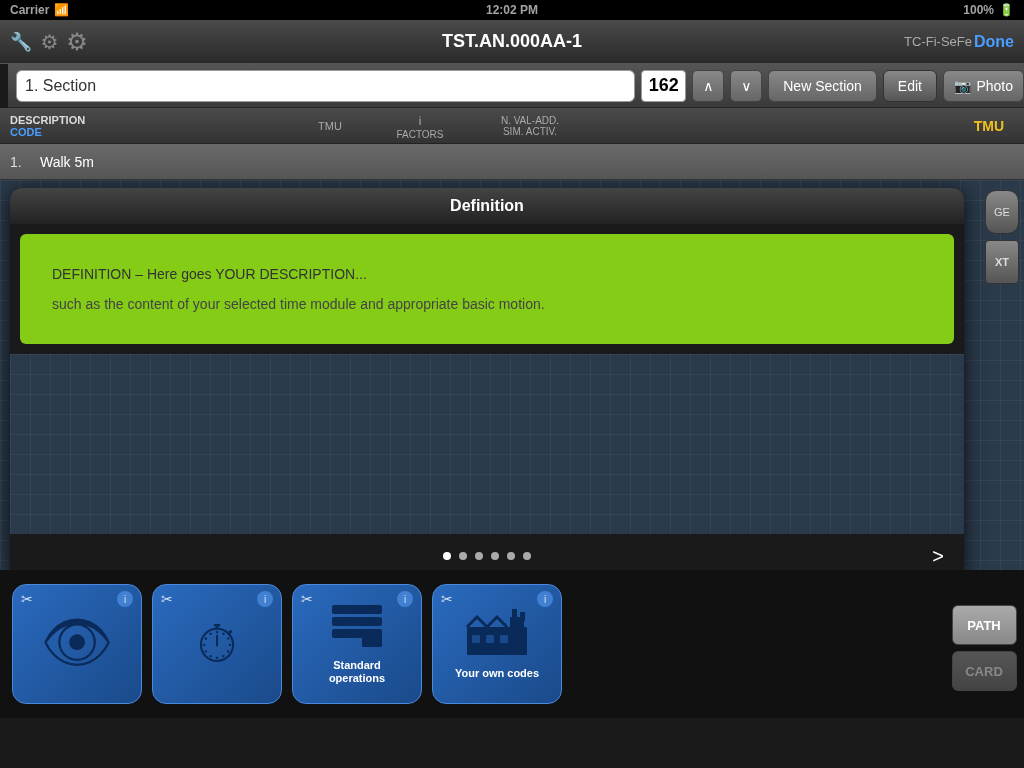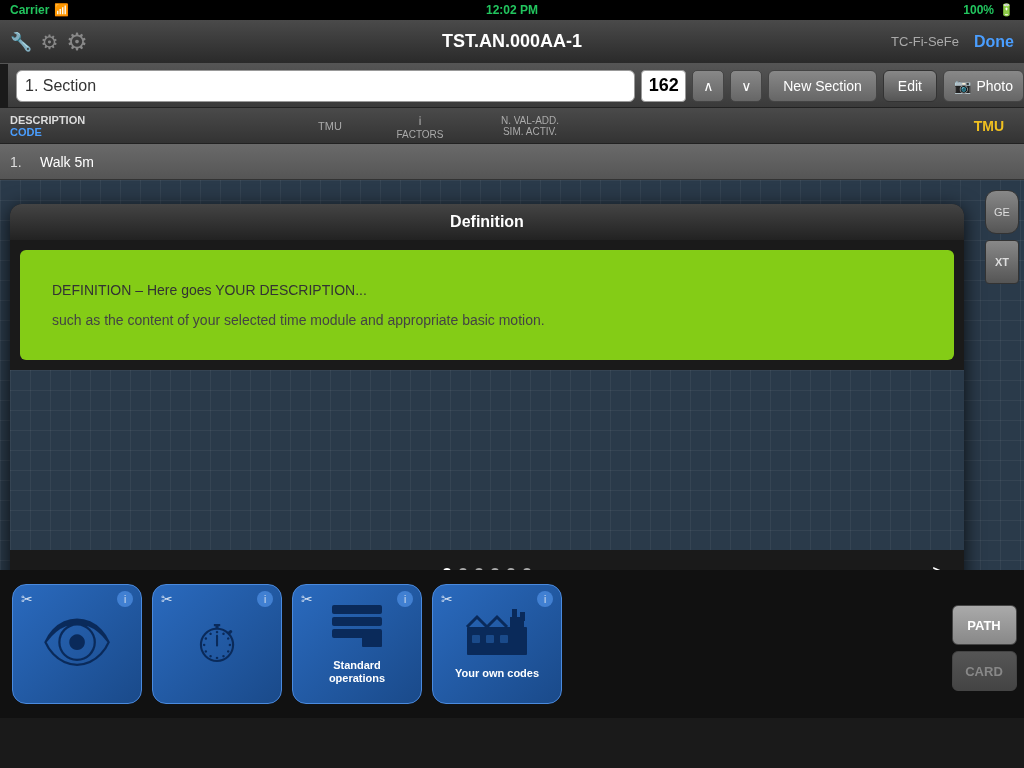"Carrier" #status-bar { color: #22c55e -> #a3a3a3 }
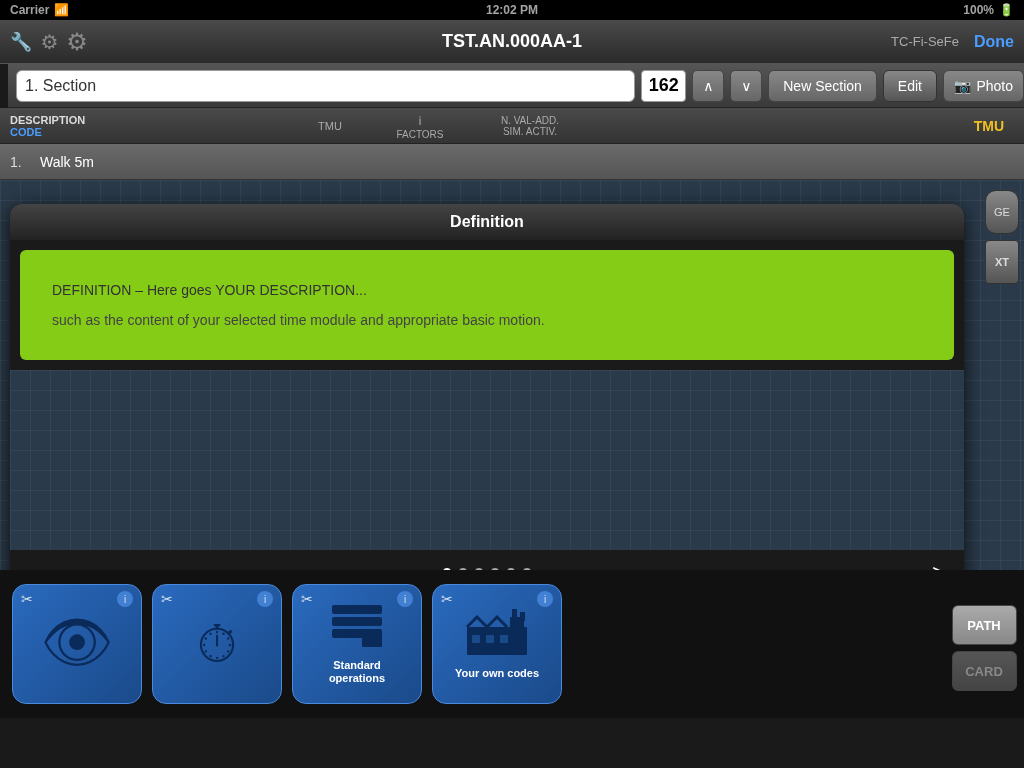"Done" .nav-done { margin-left: 13px -> none }
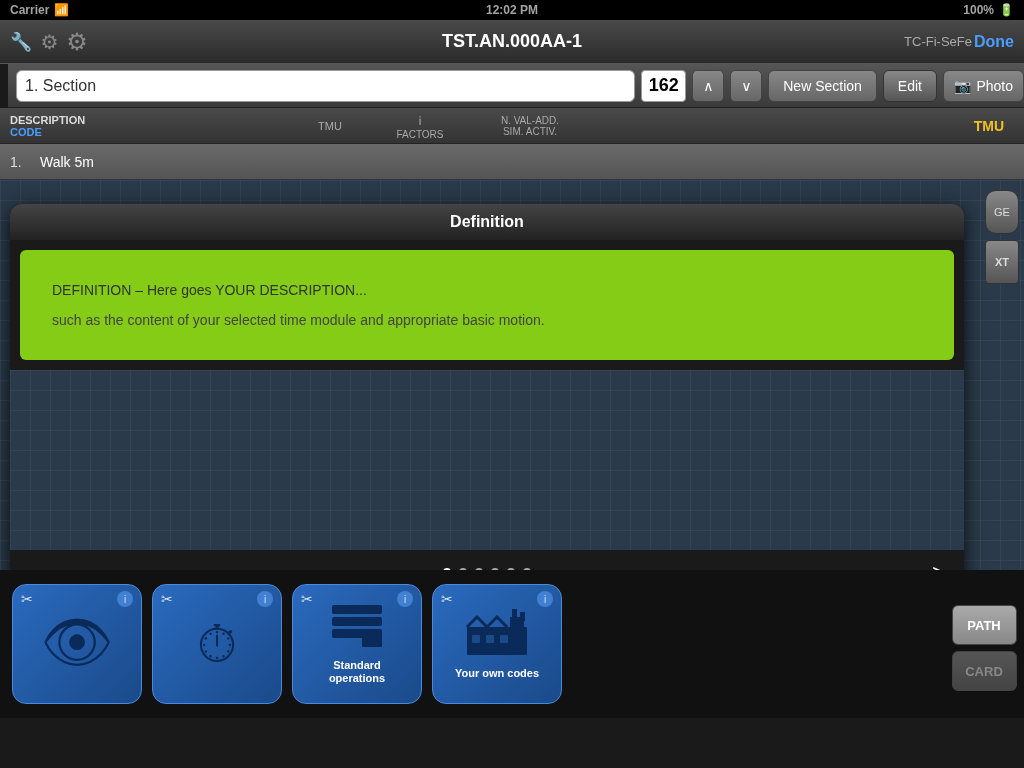"Definition" #definition-dialog { margin-top: 24px -> 8px }
